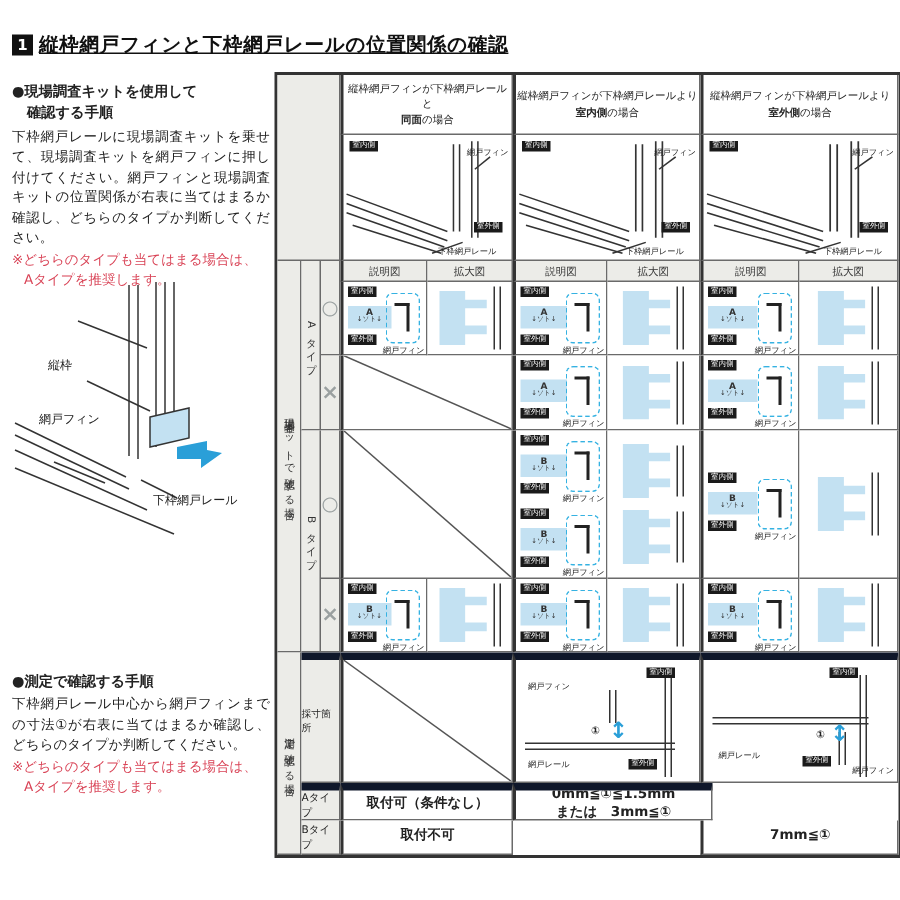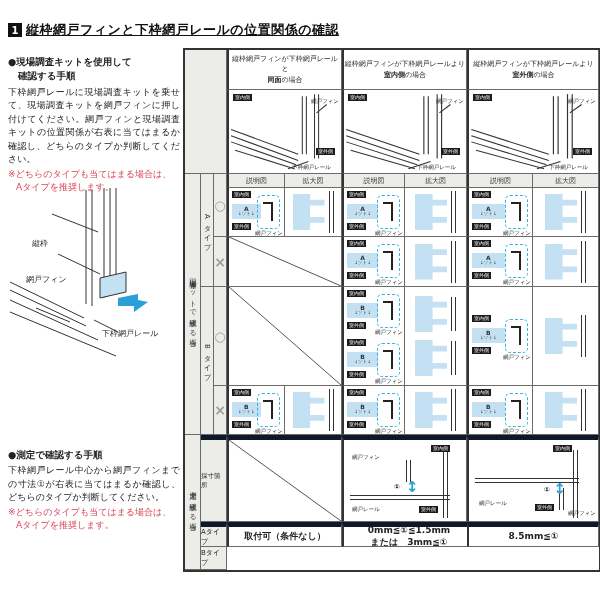"8.5mm≦①" div.cell { html: <div> <span>8.5mm≦①</span> </div> -> none }
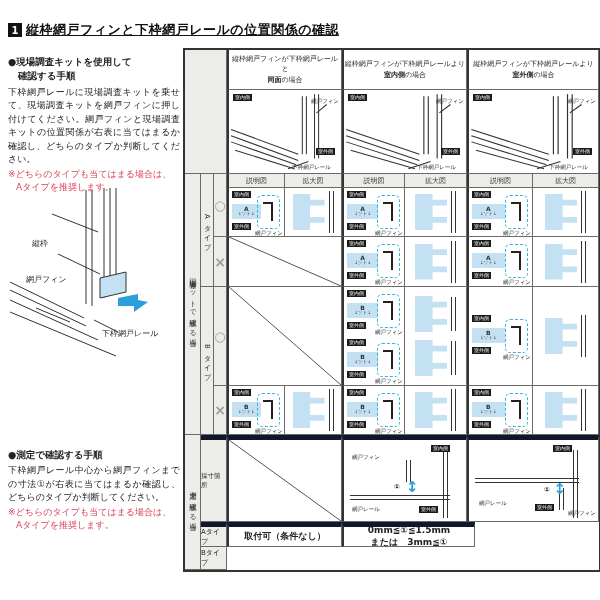"取付不可" div.cell { html: none -> <div> <span>取付不可</span> </div> }
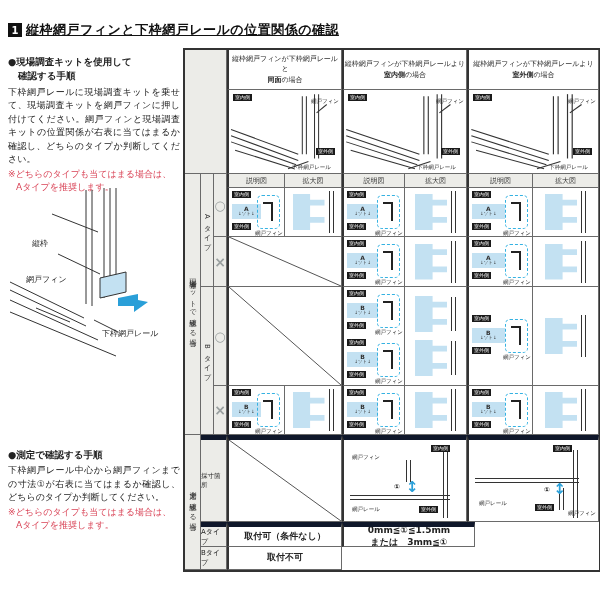"7mm≦①" div.cell { html: none -> <div> <span>7mm≦①</span> </div> }
